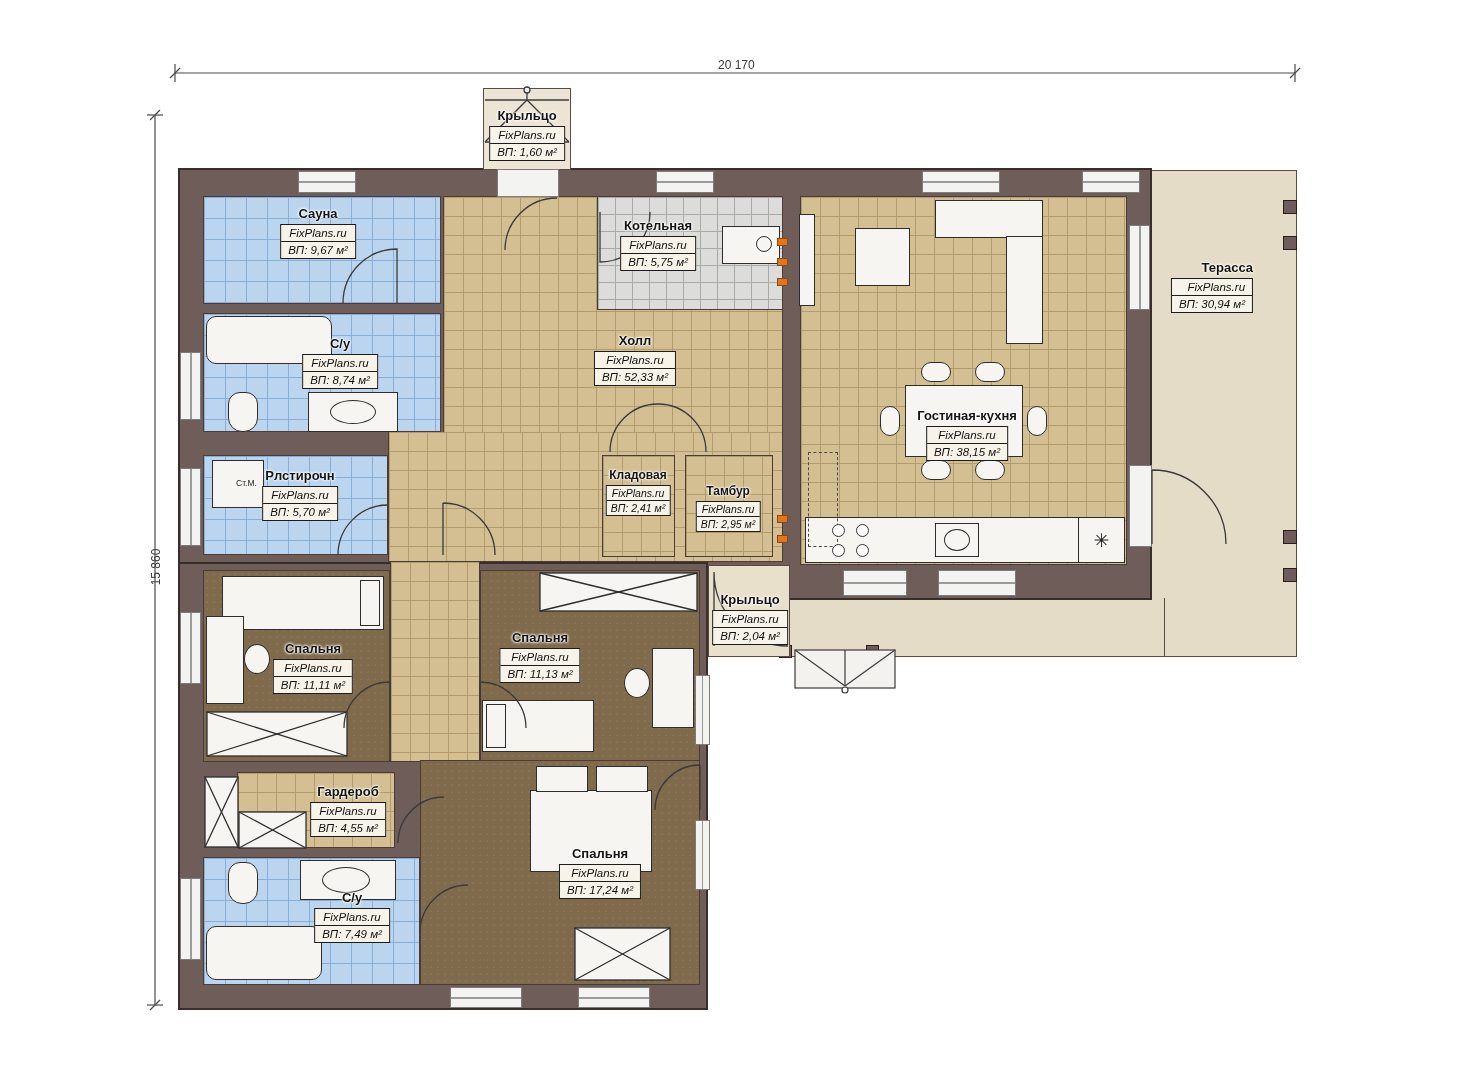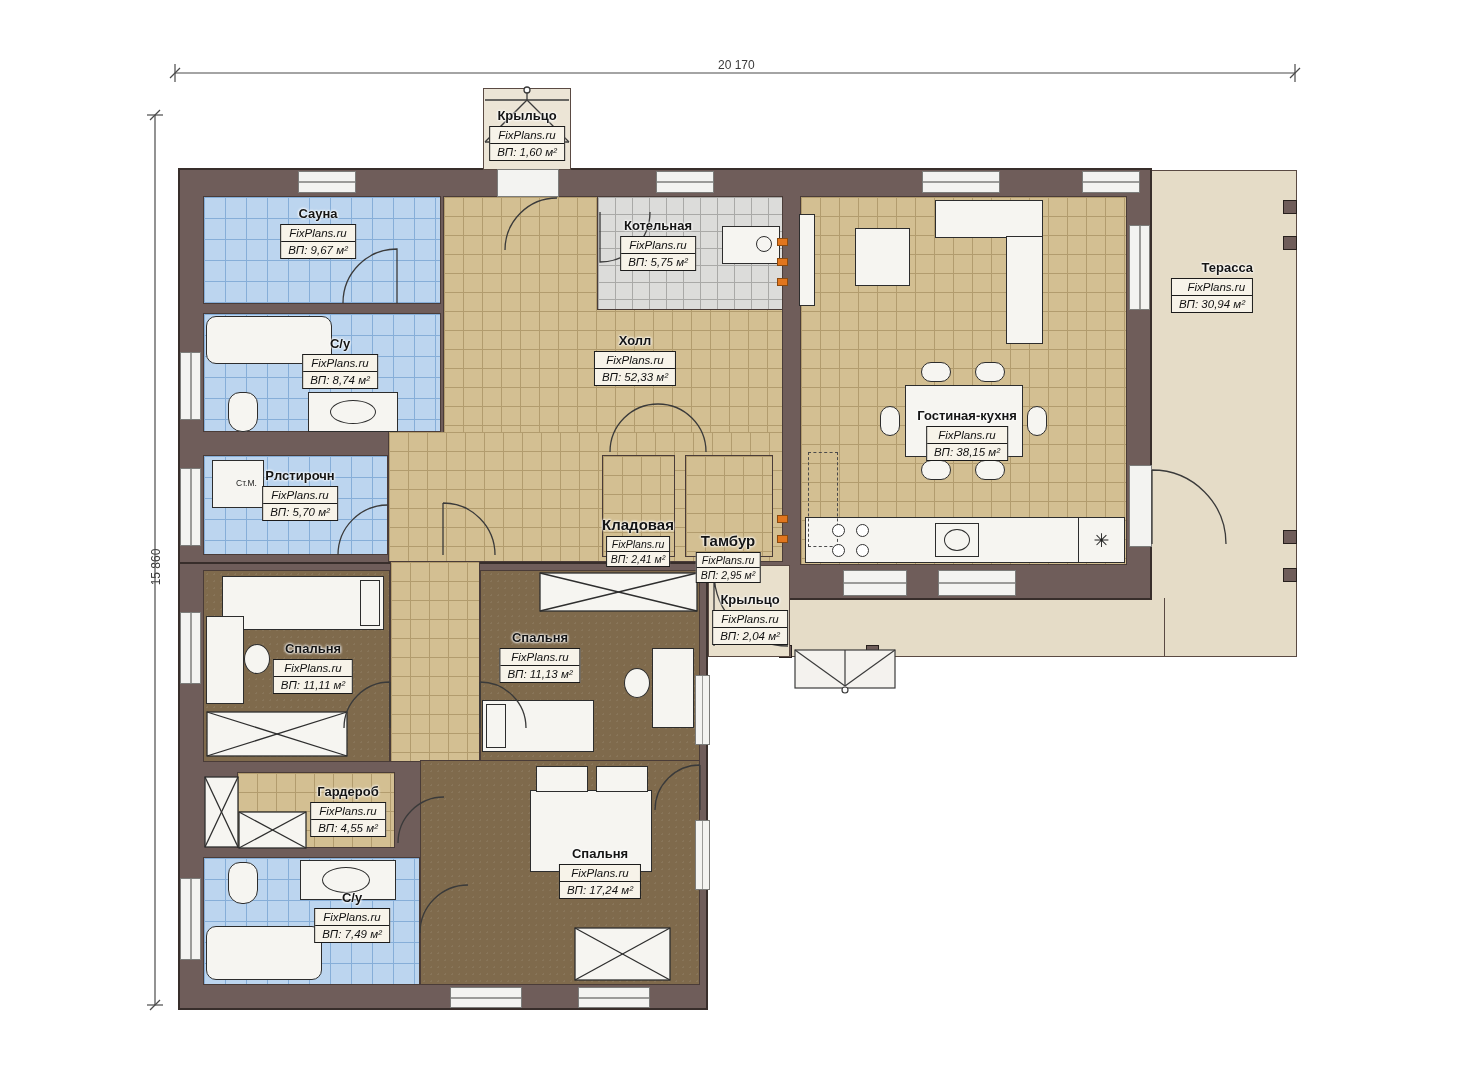"Кладовая" .label.small .room-name { font-size: 15px -> 12px; margin-top: 48px -> none }
